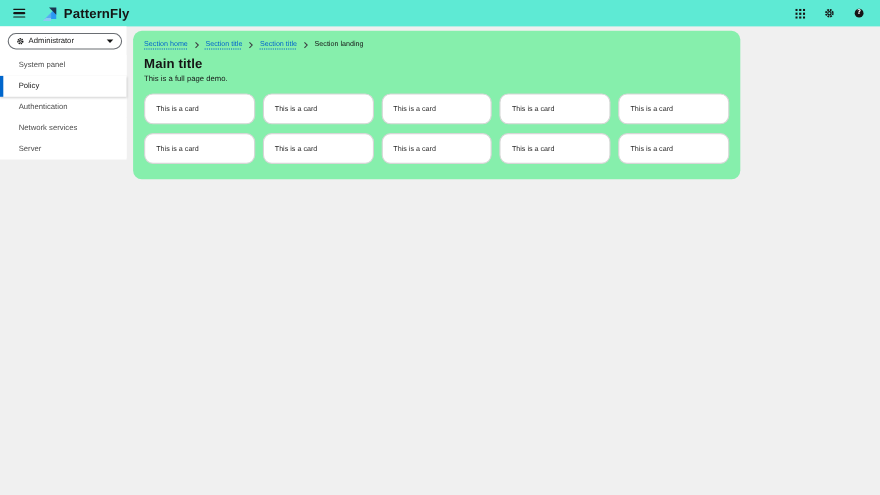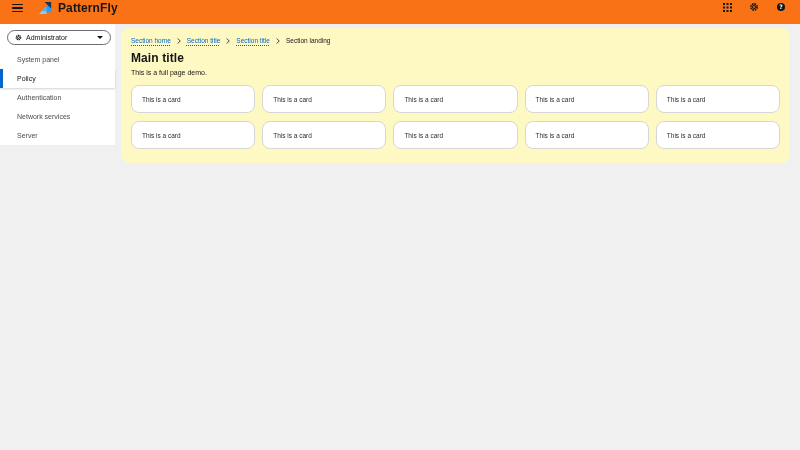"PatternFly" .masthead { align-items: flex-start -> center; background: #f97316 -> #5eead4 }
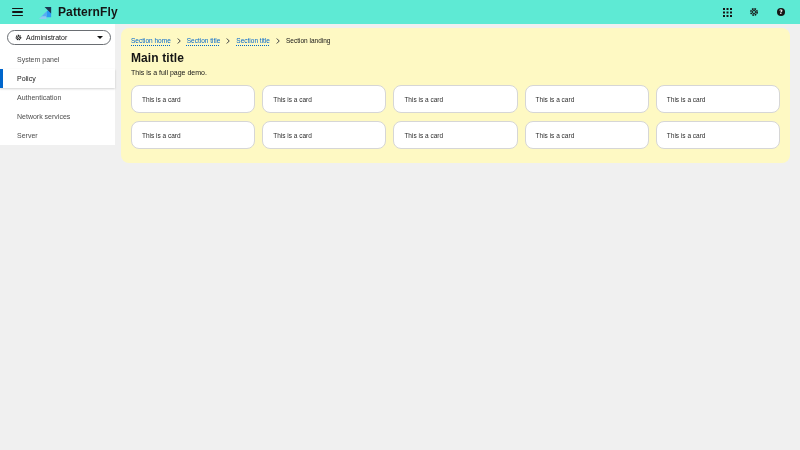"Main title" .main-panel { background: #fef9c3 -> #86efac; width: 669px -> 552px }
